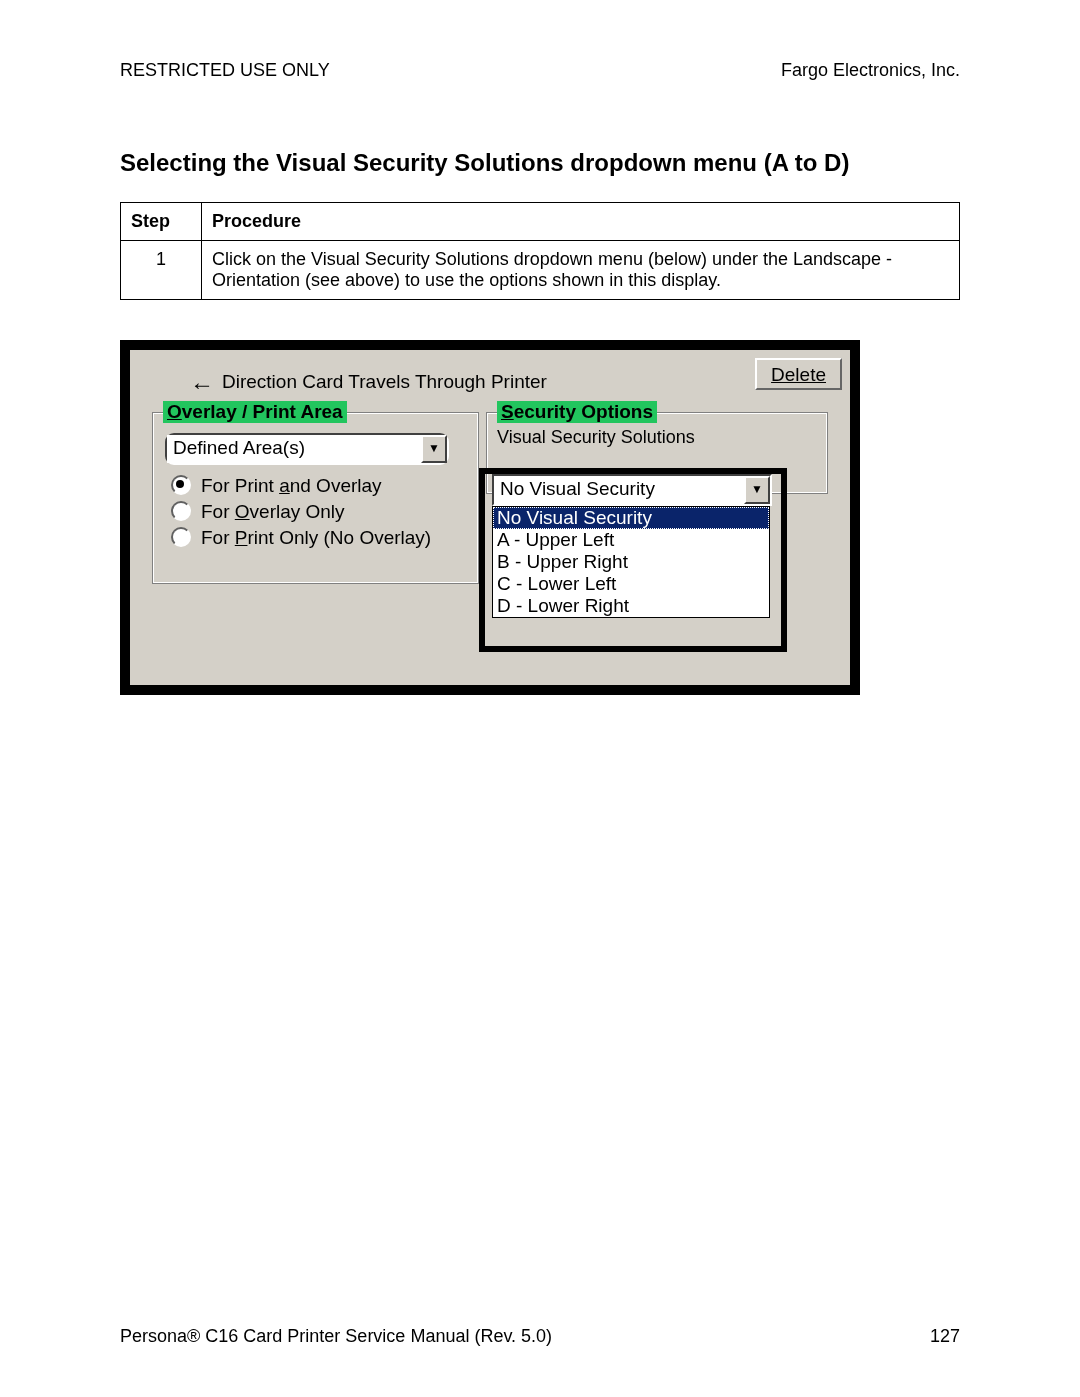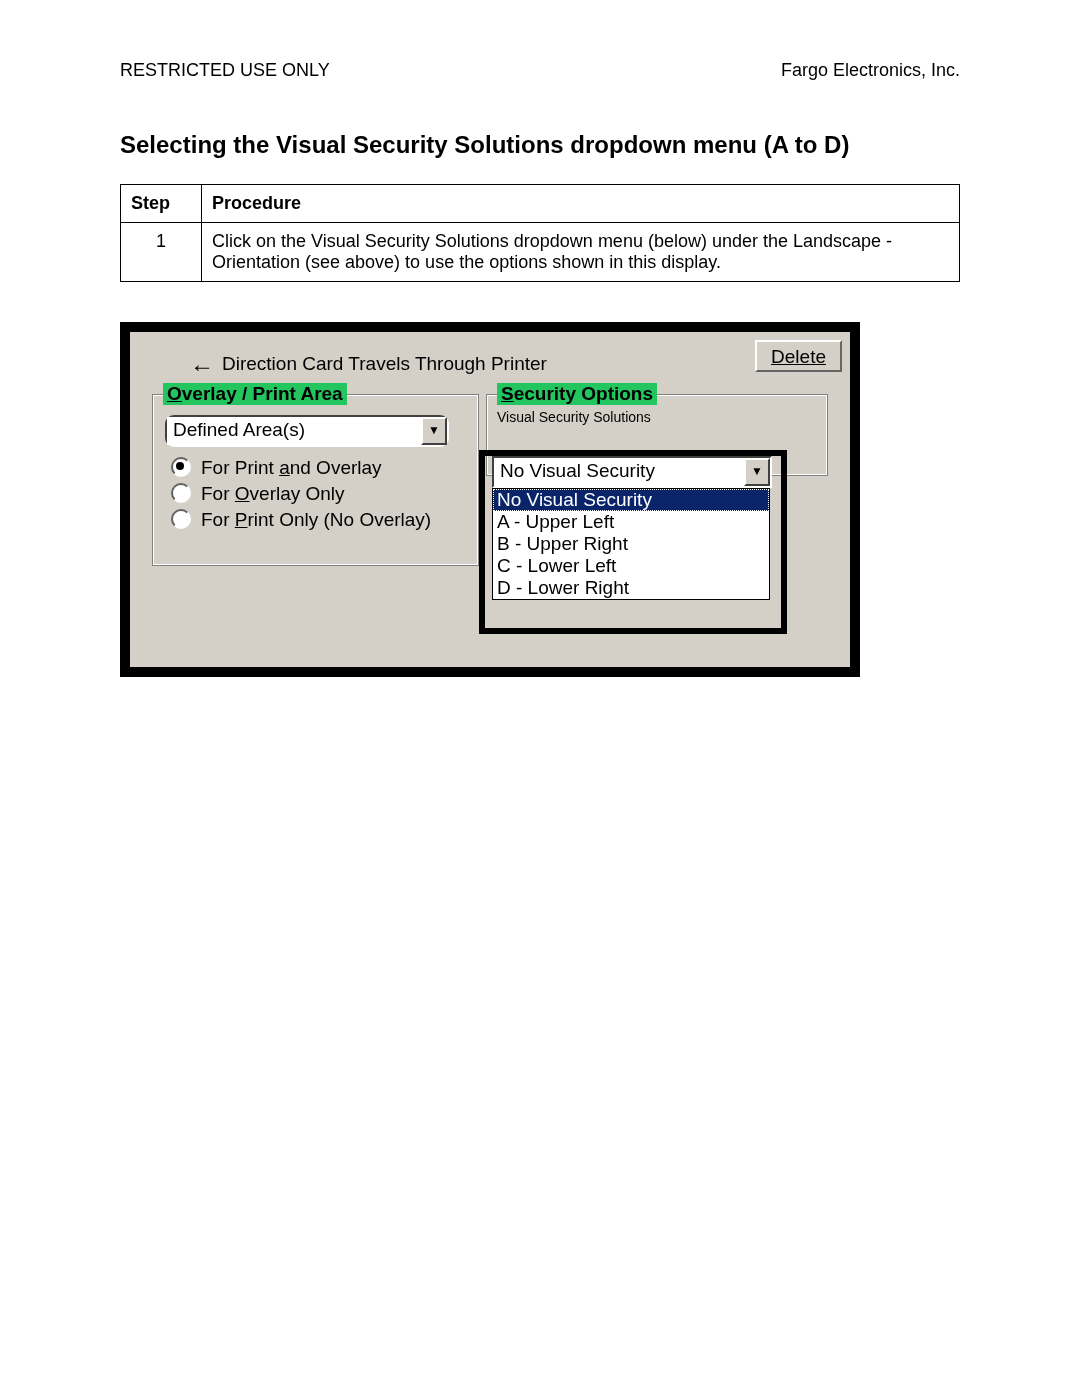"RESTRICTED USE ONLY" .header-row { margin-bottom: 50px -> 68px }
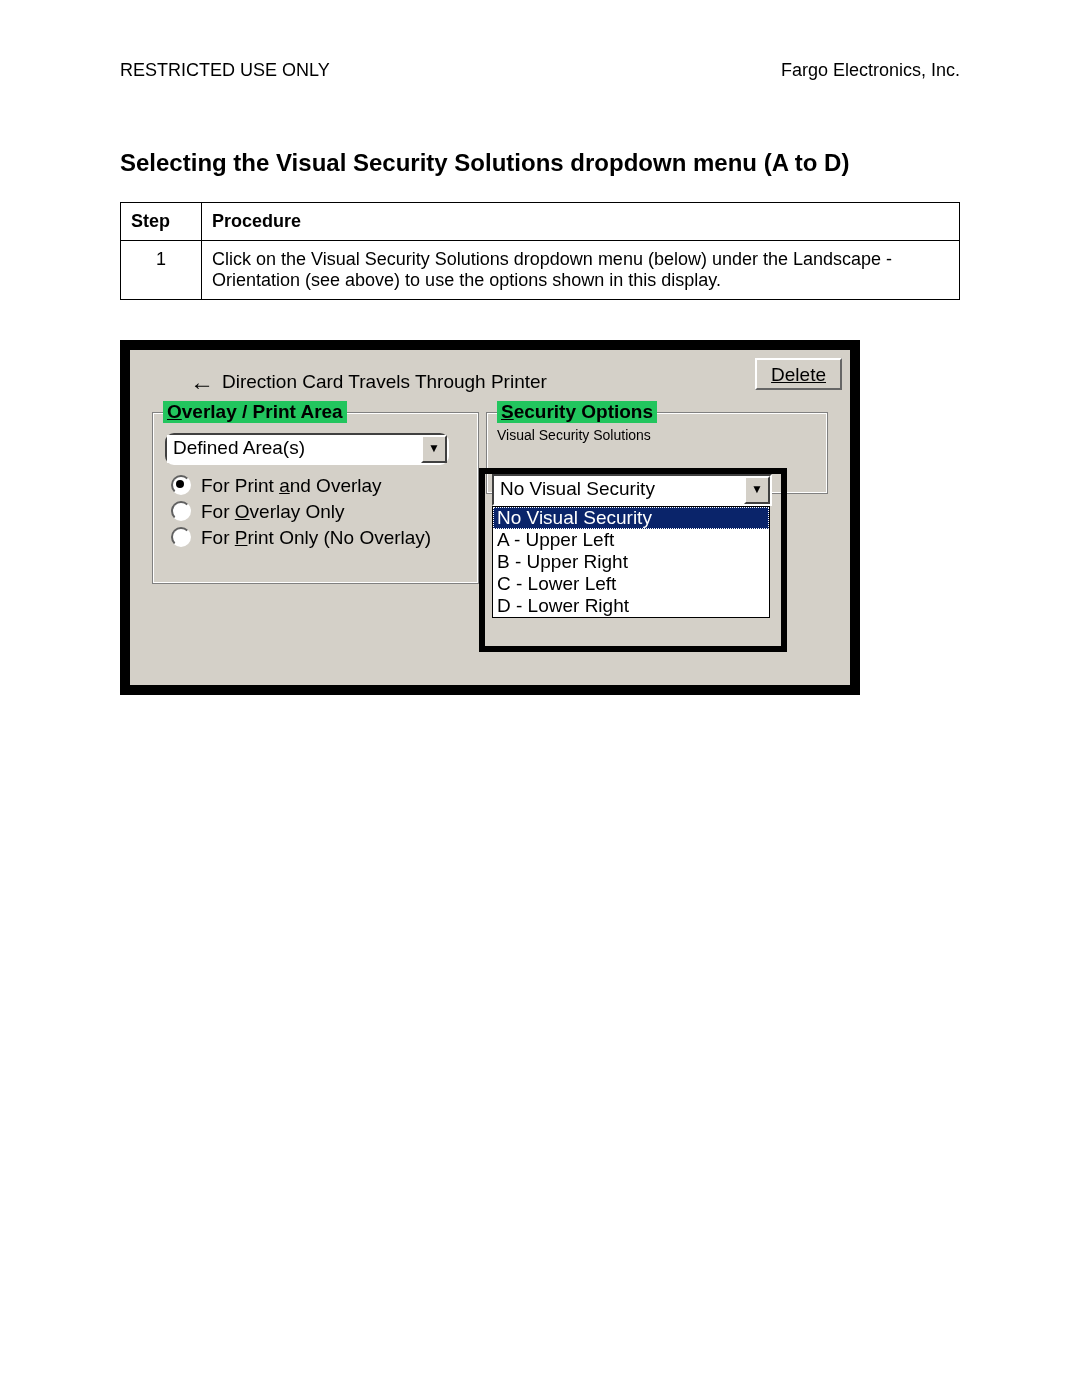"Visual Security Solutions" .sec-label { font-size: 14px -> 18px }
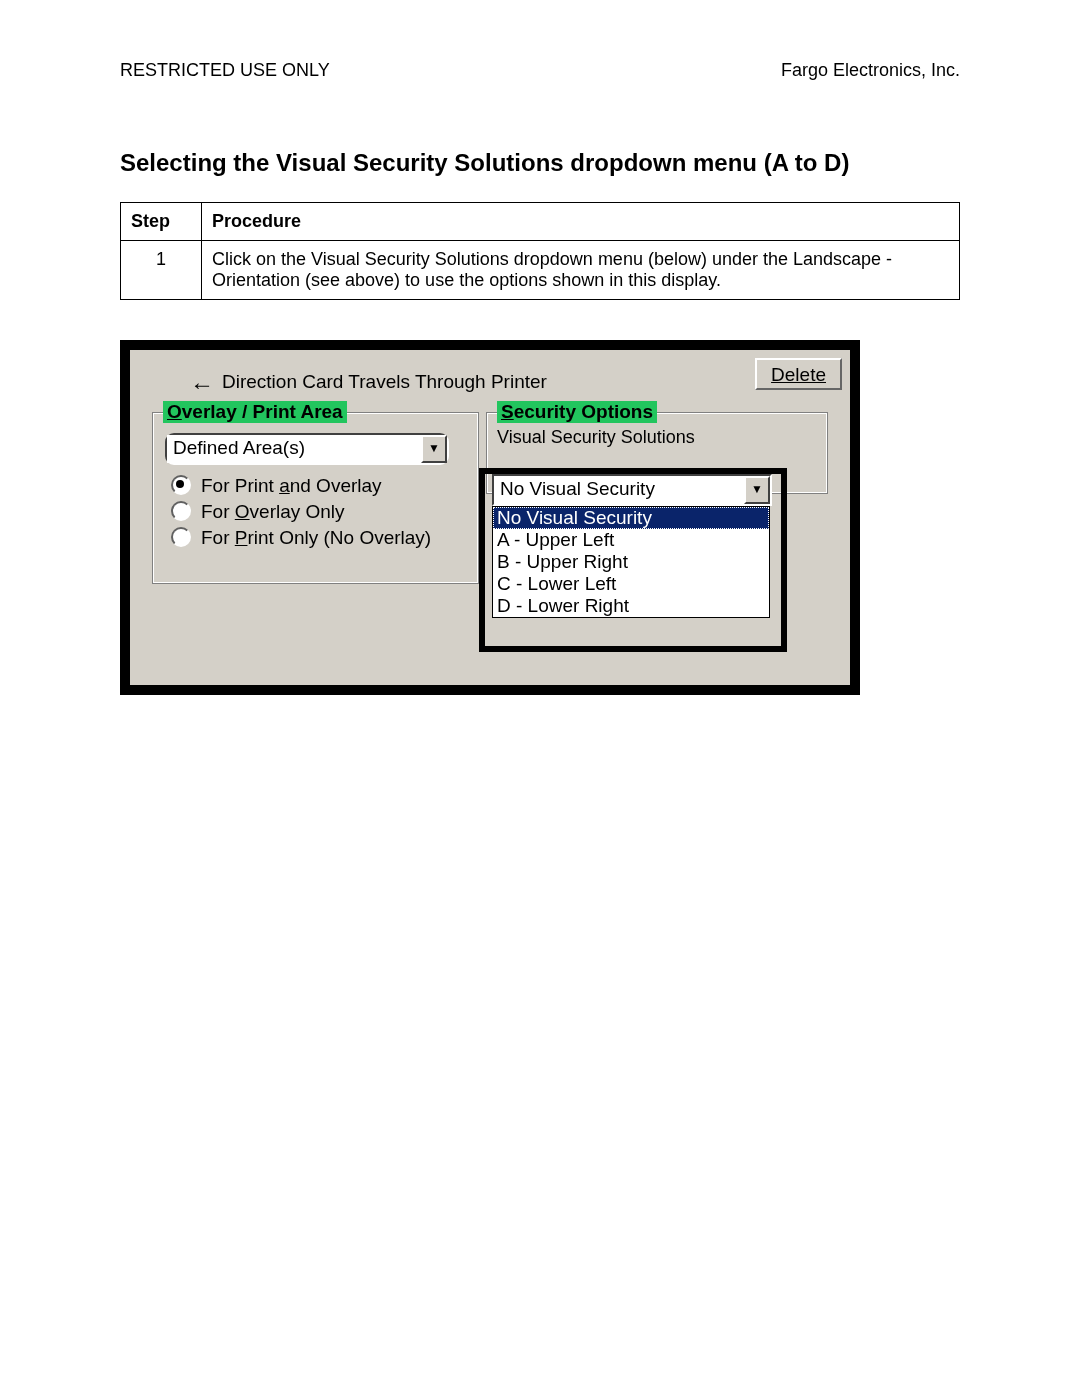"Persona® C16 Card Printer Service" div.footer-row { html: none -> <div> <span>Persona® C16 Card Printer Service Manual (Rev. 5.0)</span> <span>127</span> </div> }
